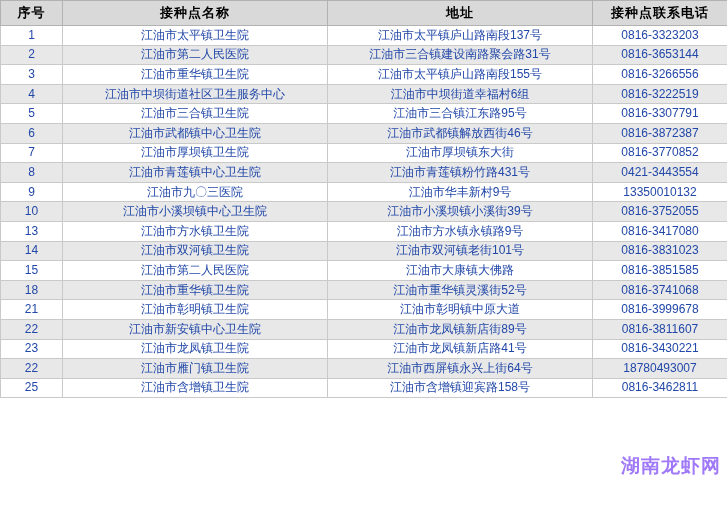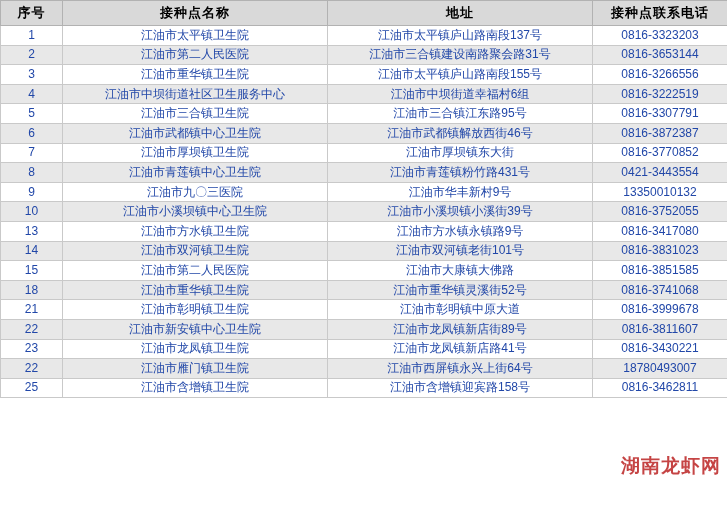"湖南龙虾网" .watermark { color: #b91c1c -> #8b5cf6 }
